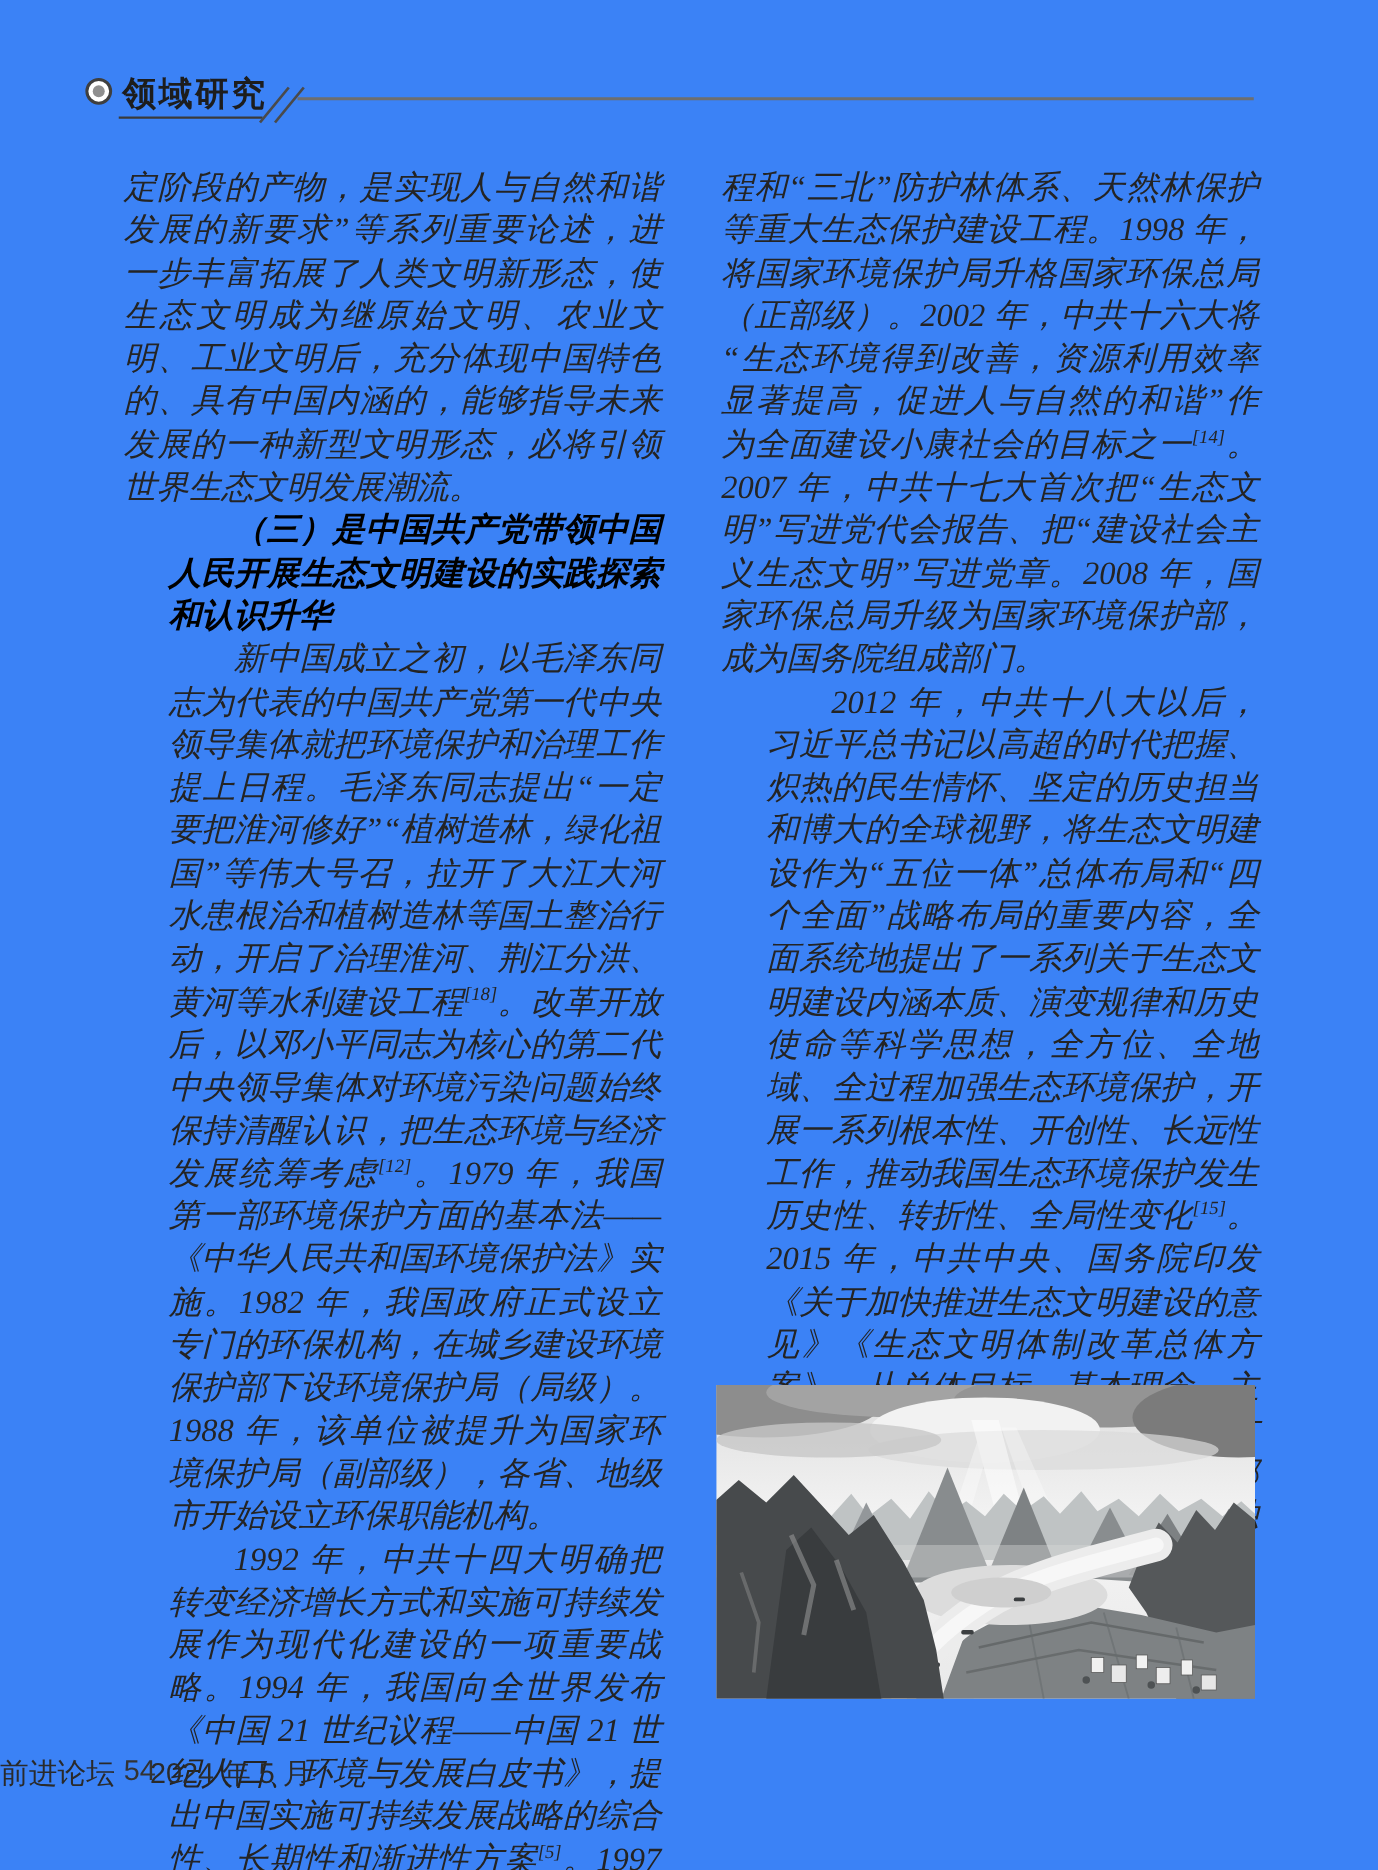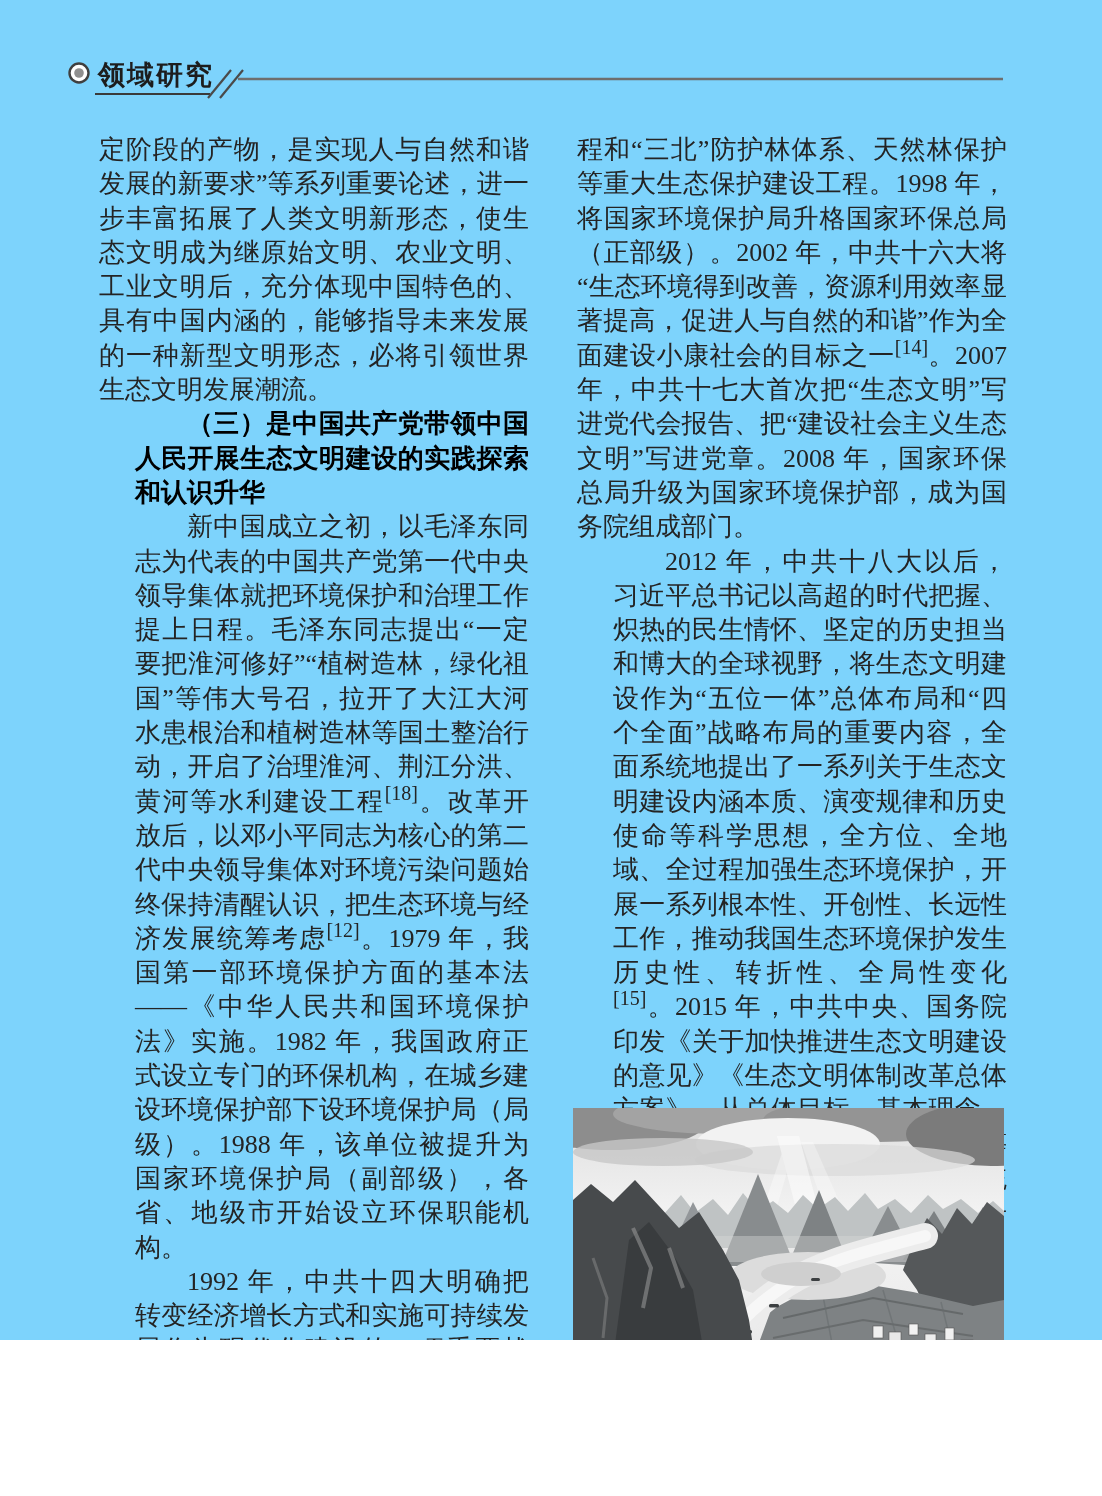"领域研究" .page { background: #7dd3fc -> #3b82f6; height: 1340px -> 1496px }
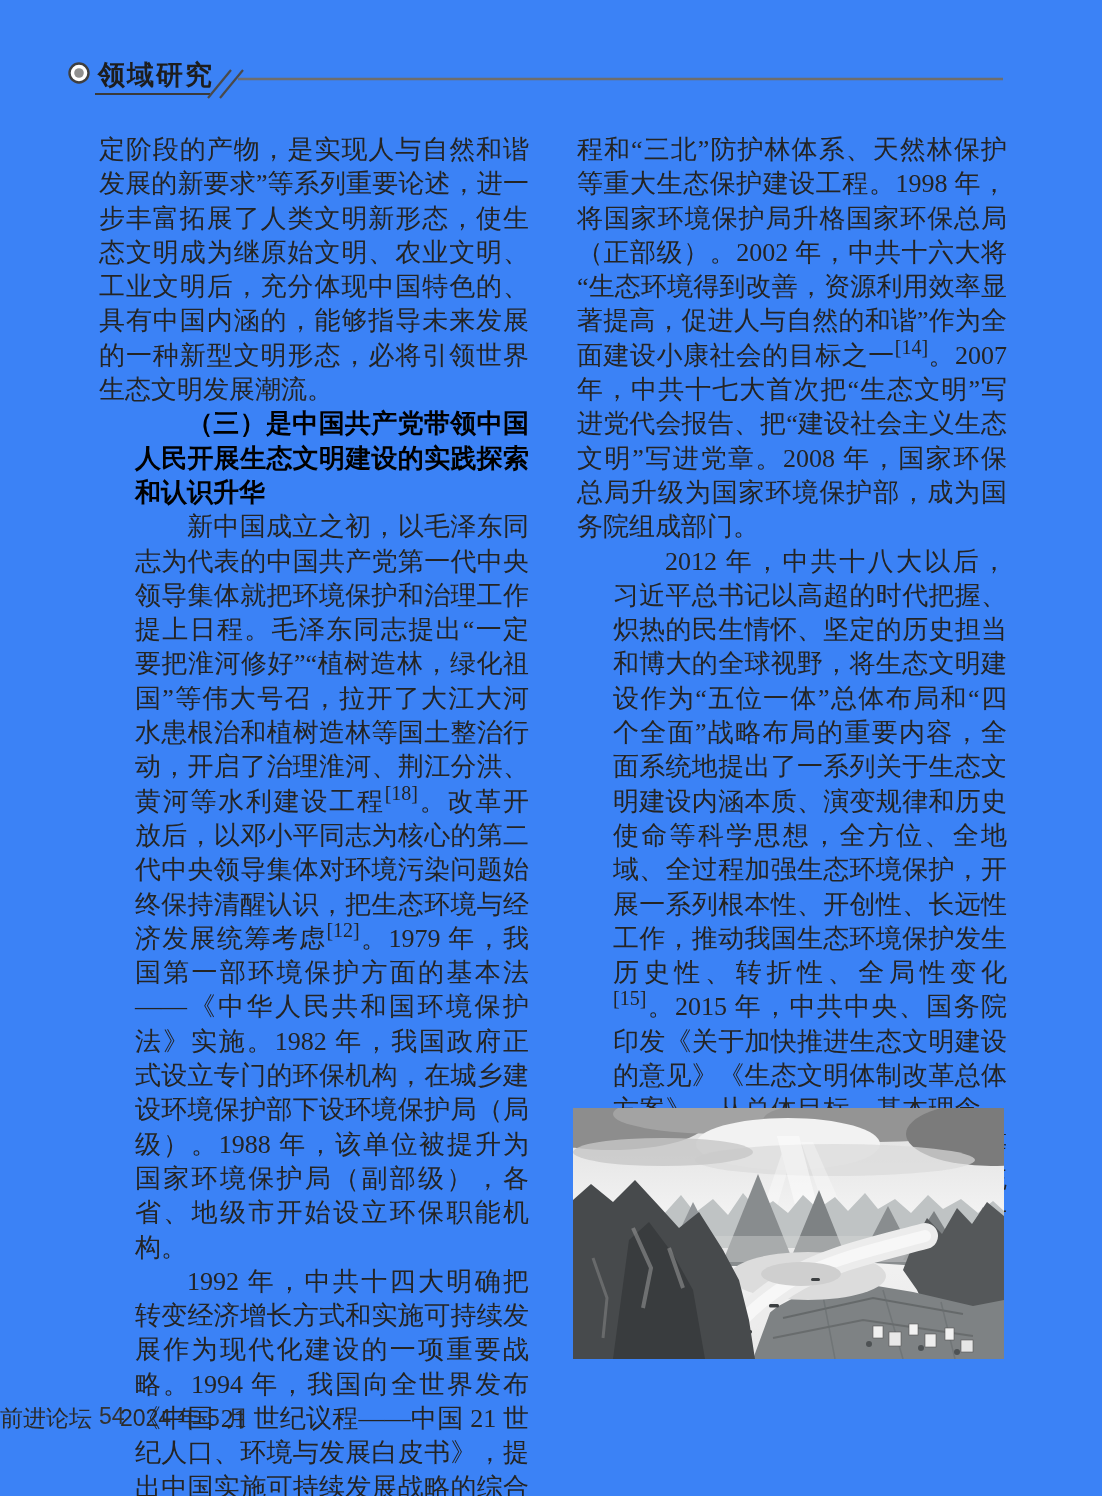"定阶段的产物，是实现人与自然和谐发展的新要求”等系列重要论述，进一步丰富拓展了人" p.para { font-style: none -> italic }
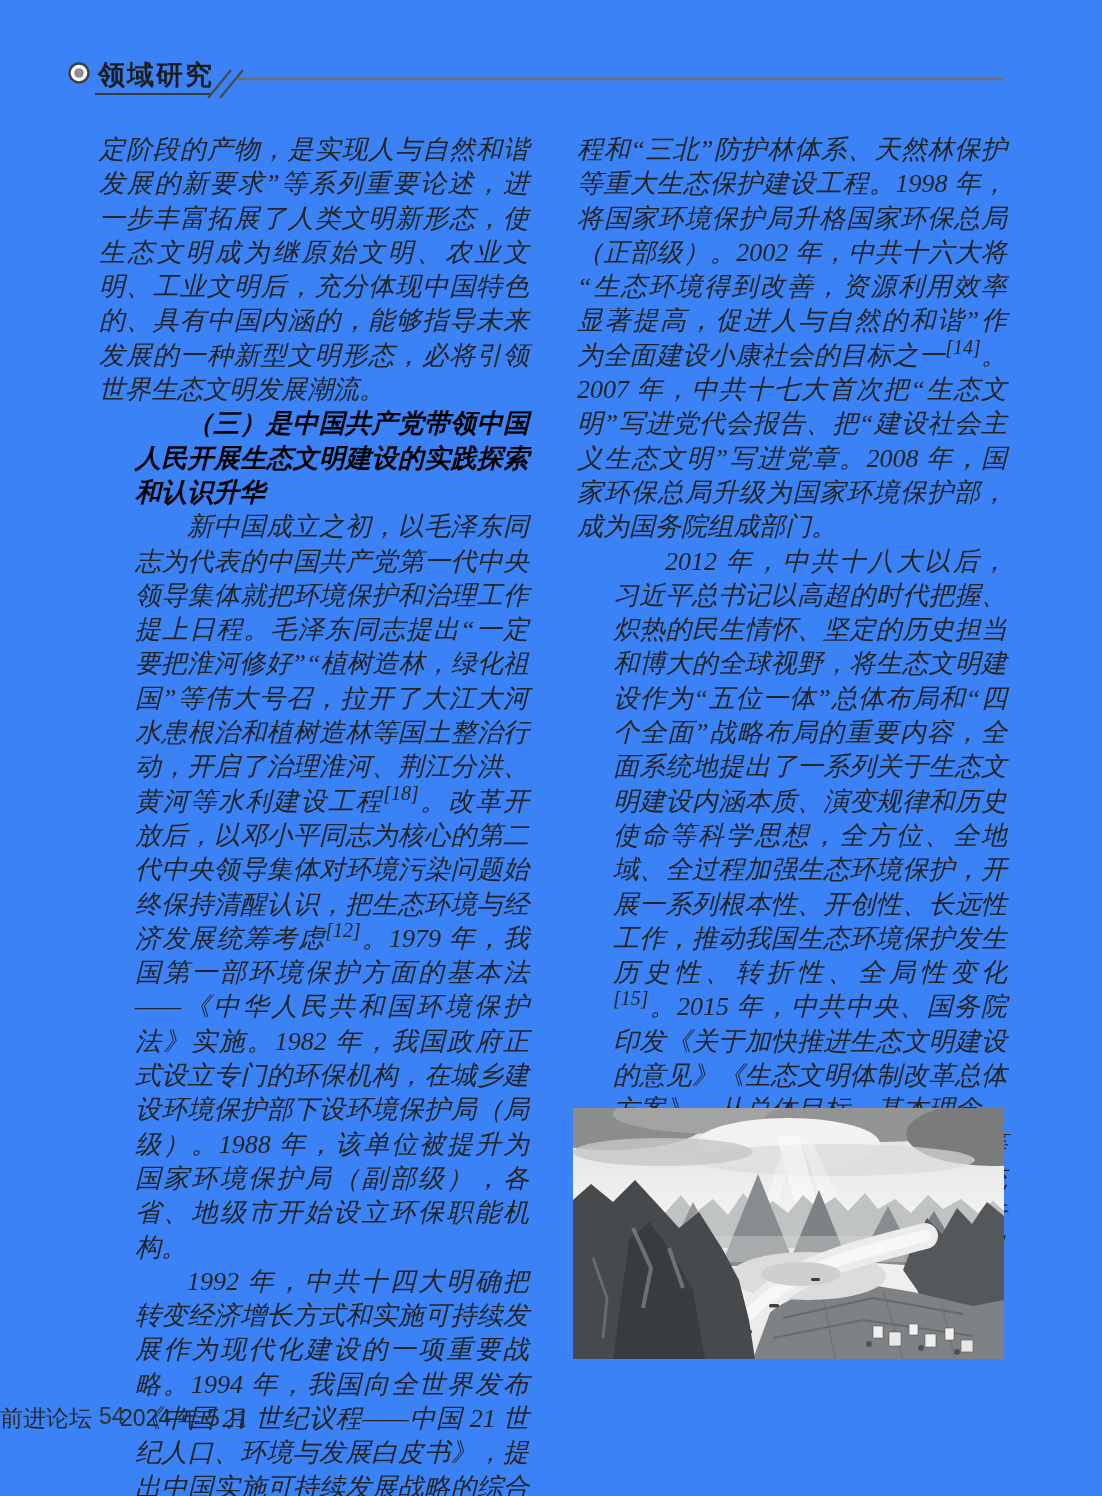"[14]" .column sup { font-size: 20px -> 15px }
